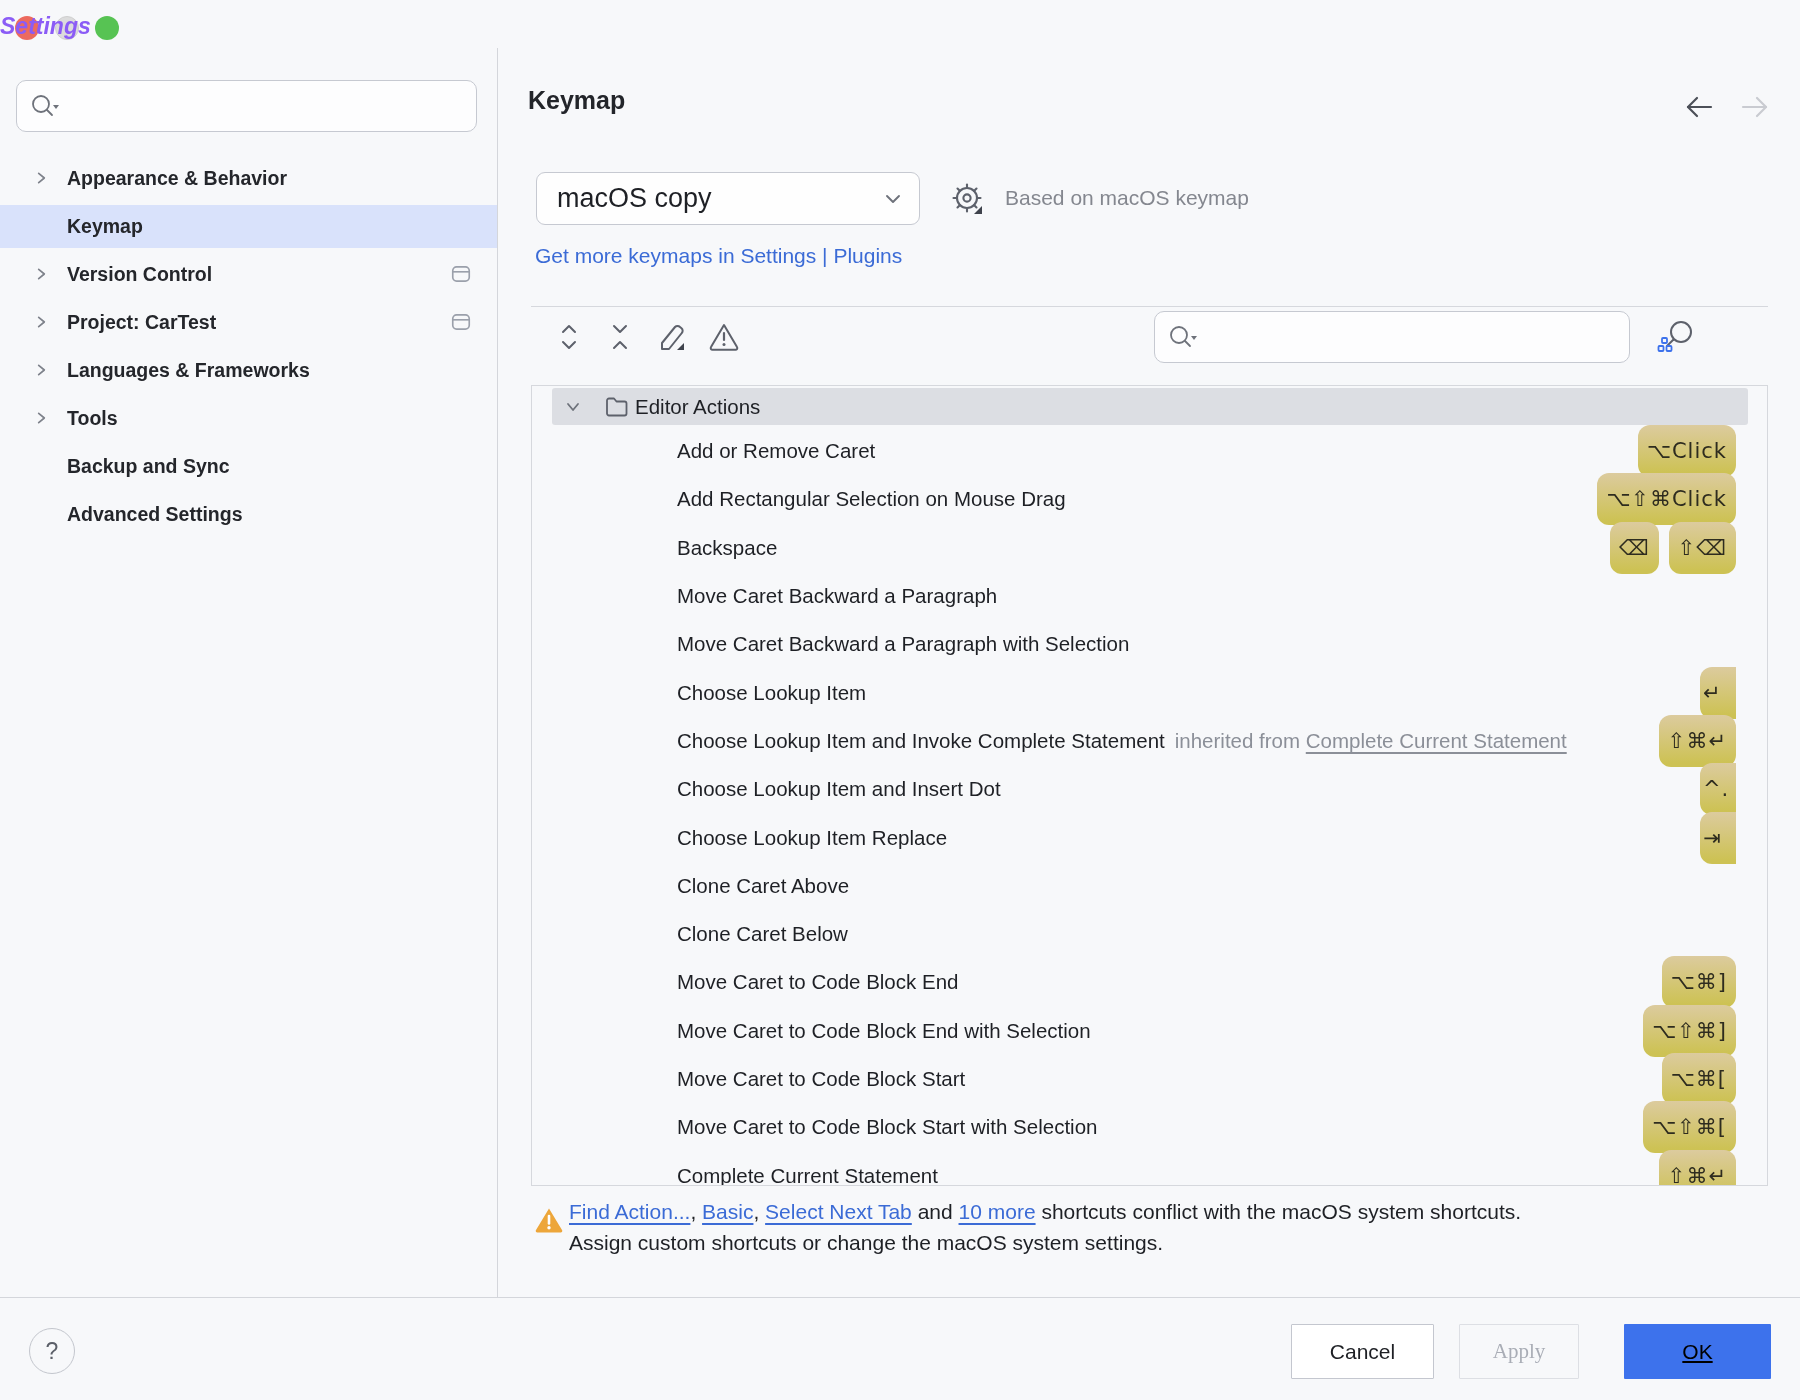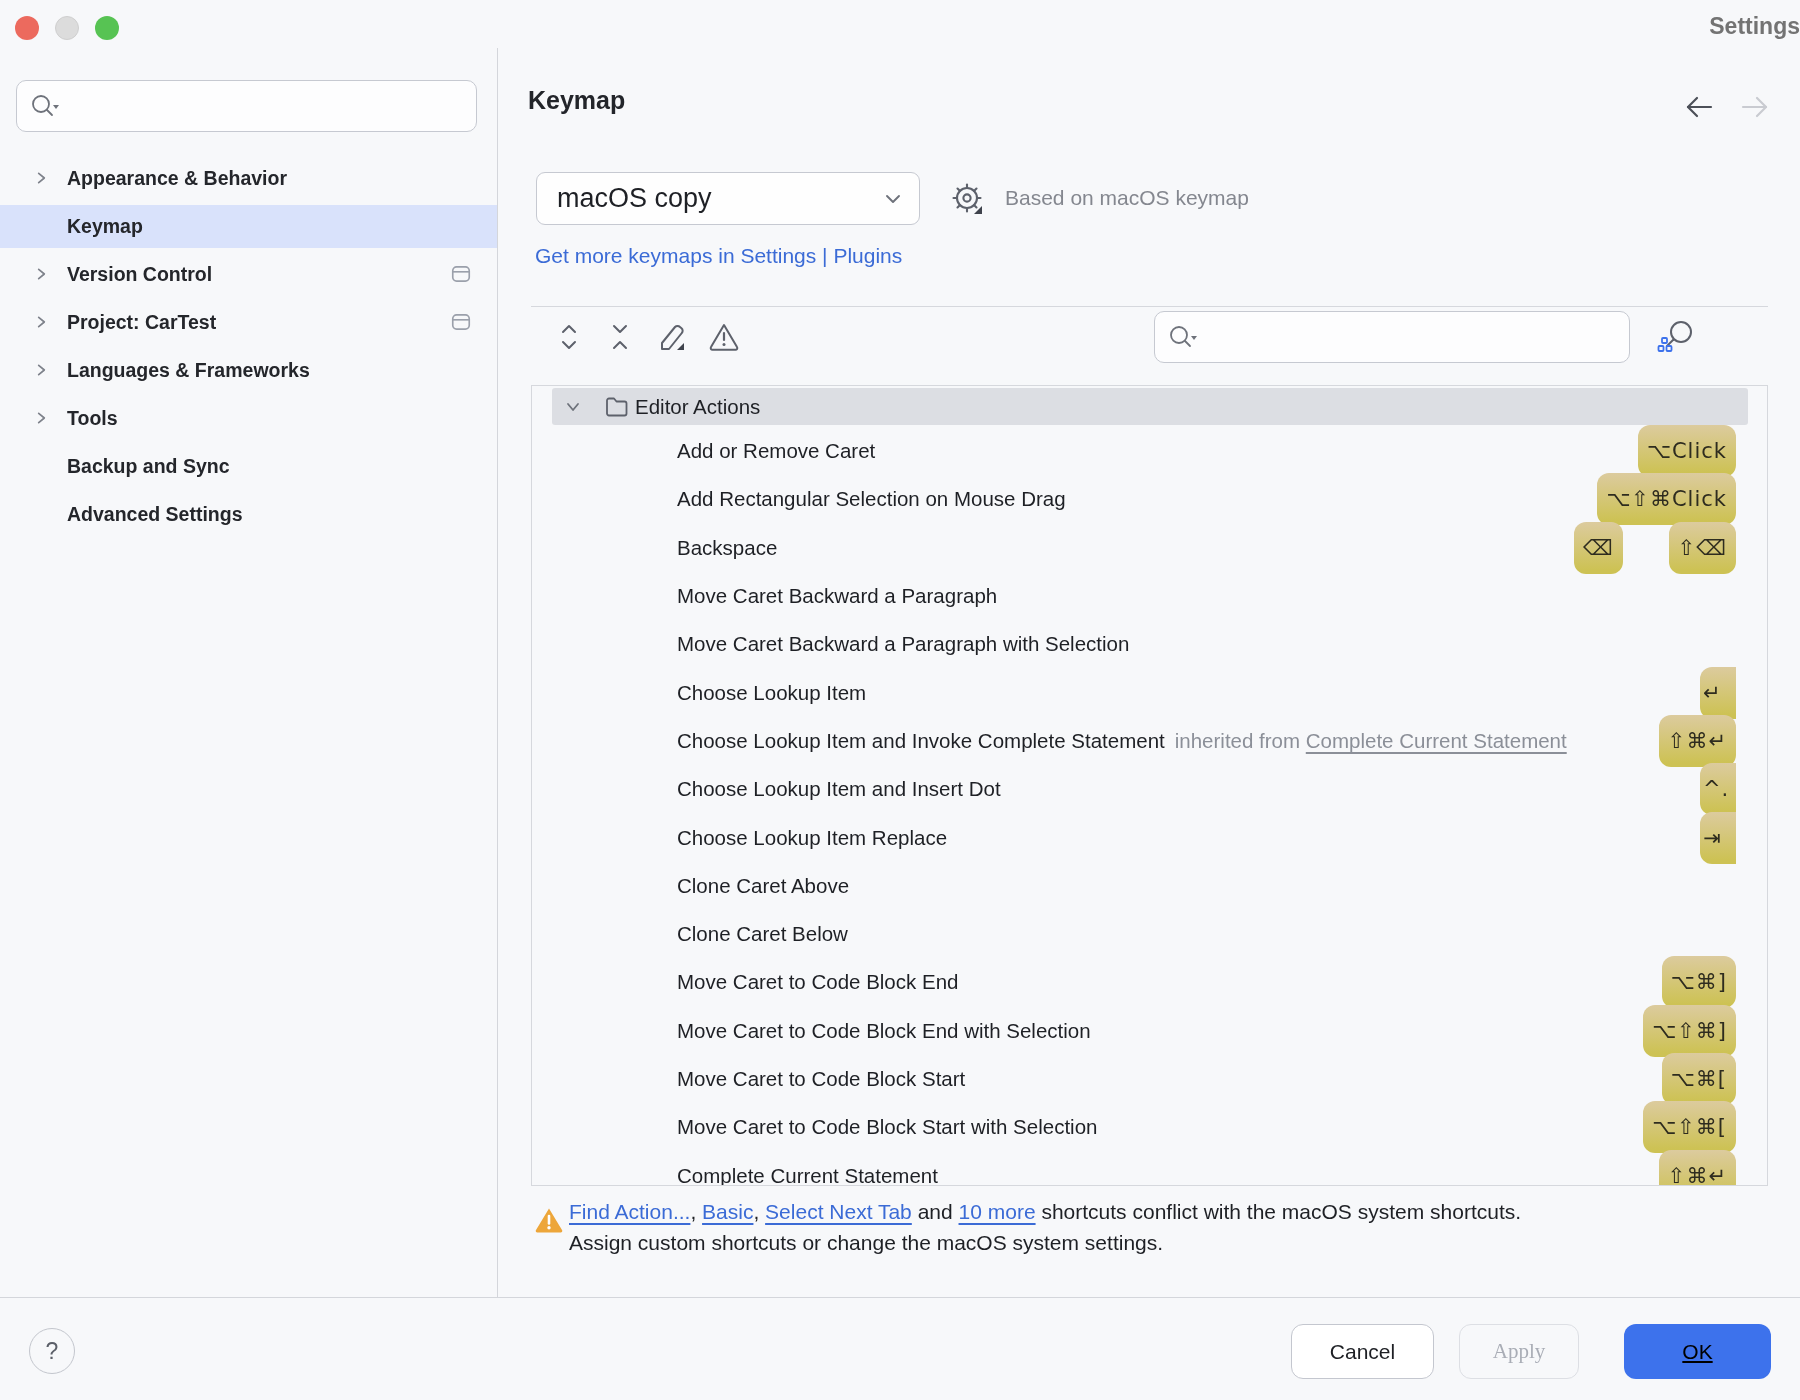"Settings" .win-title { color: #737373 -> #8b5cf6; font-style: none -> italic; text-align: right -> left }
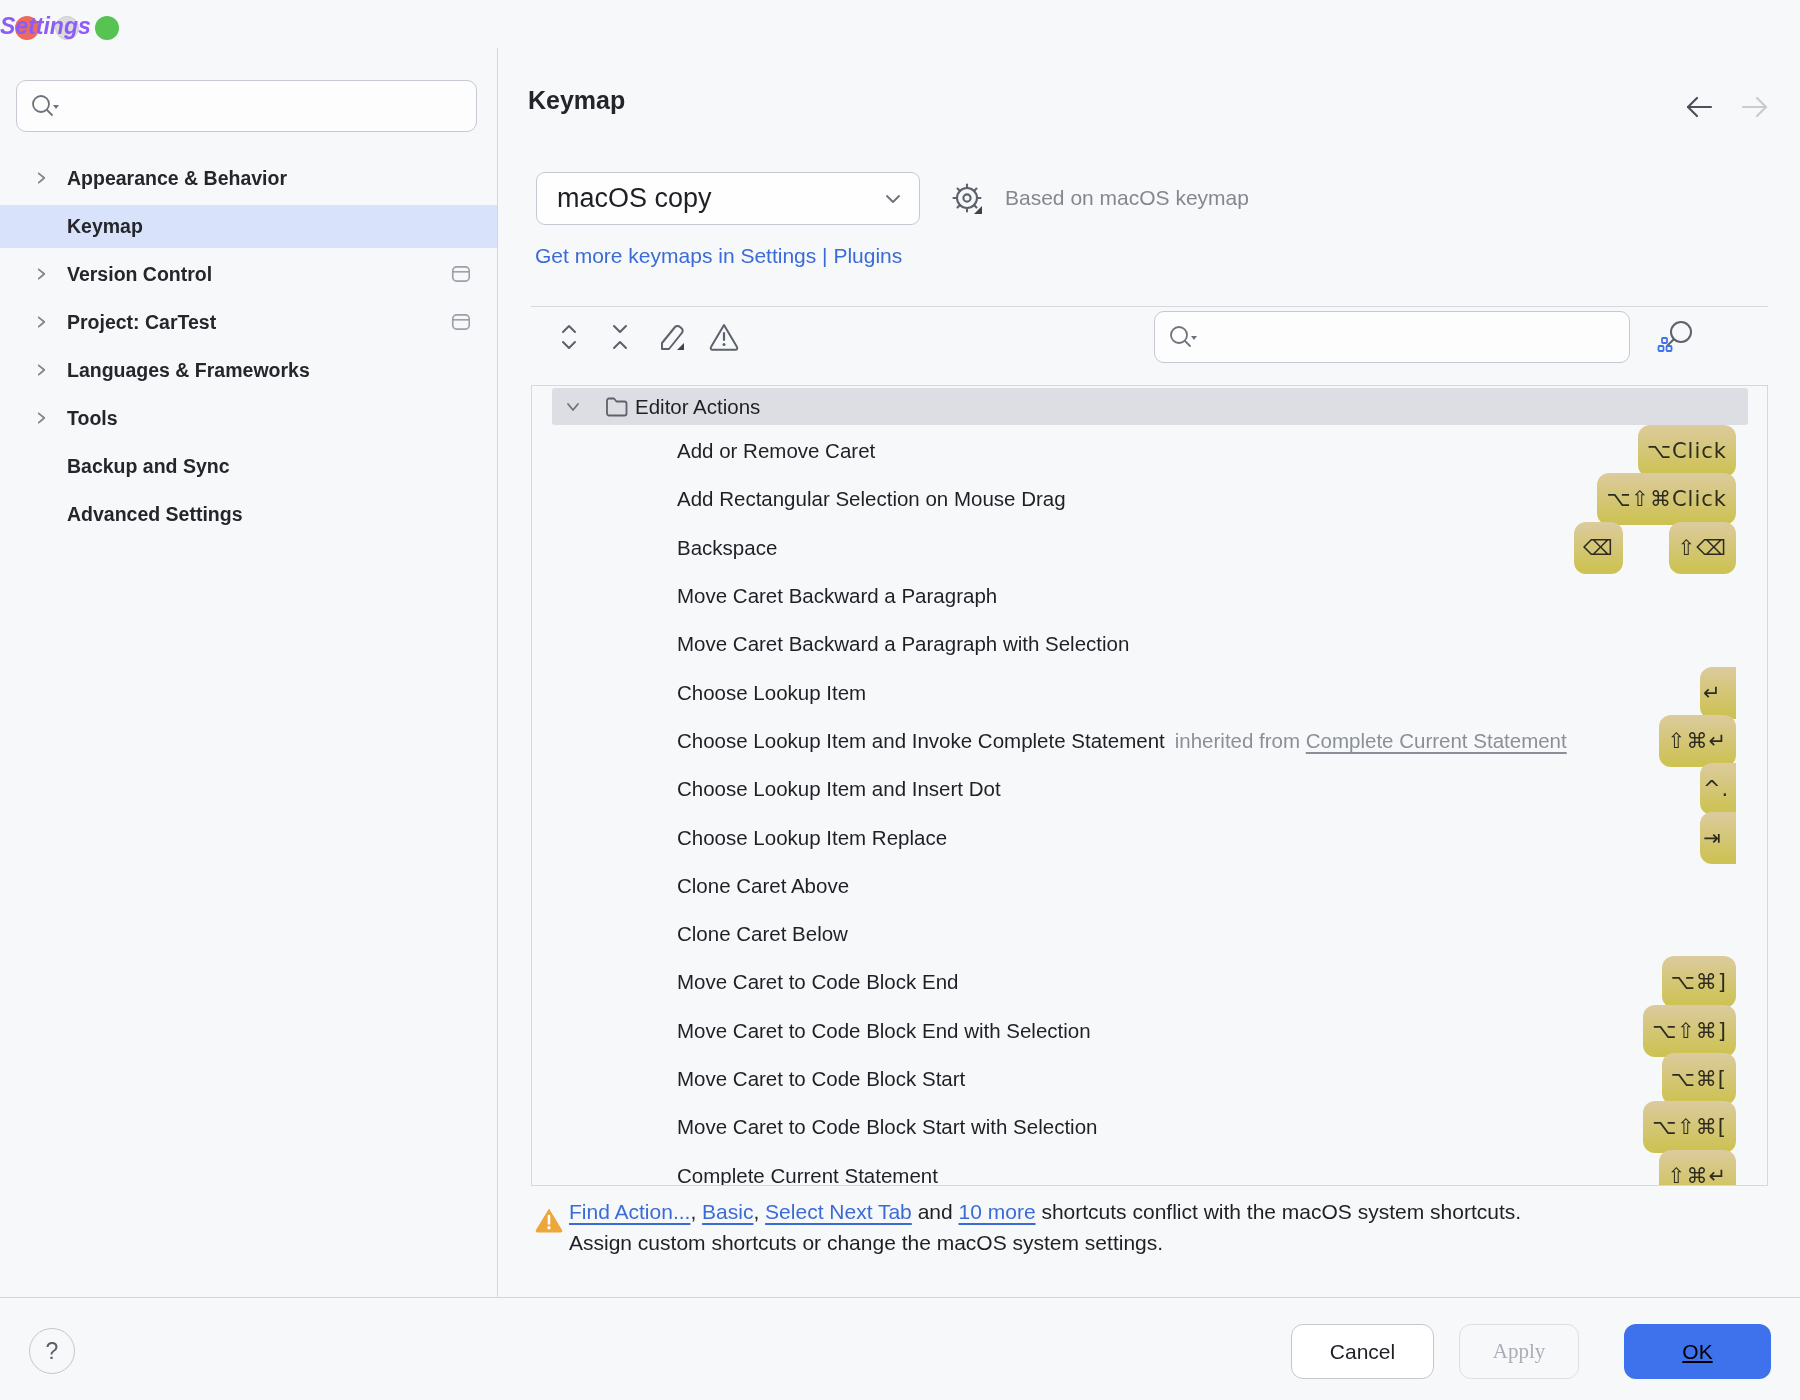"⌥Click" .badge { margin-left: 36px -> none }
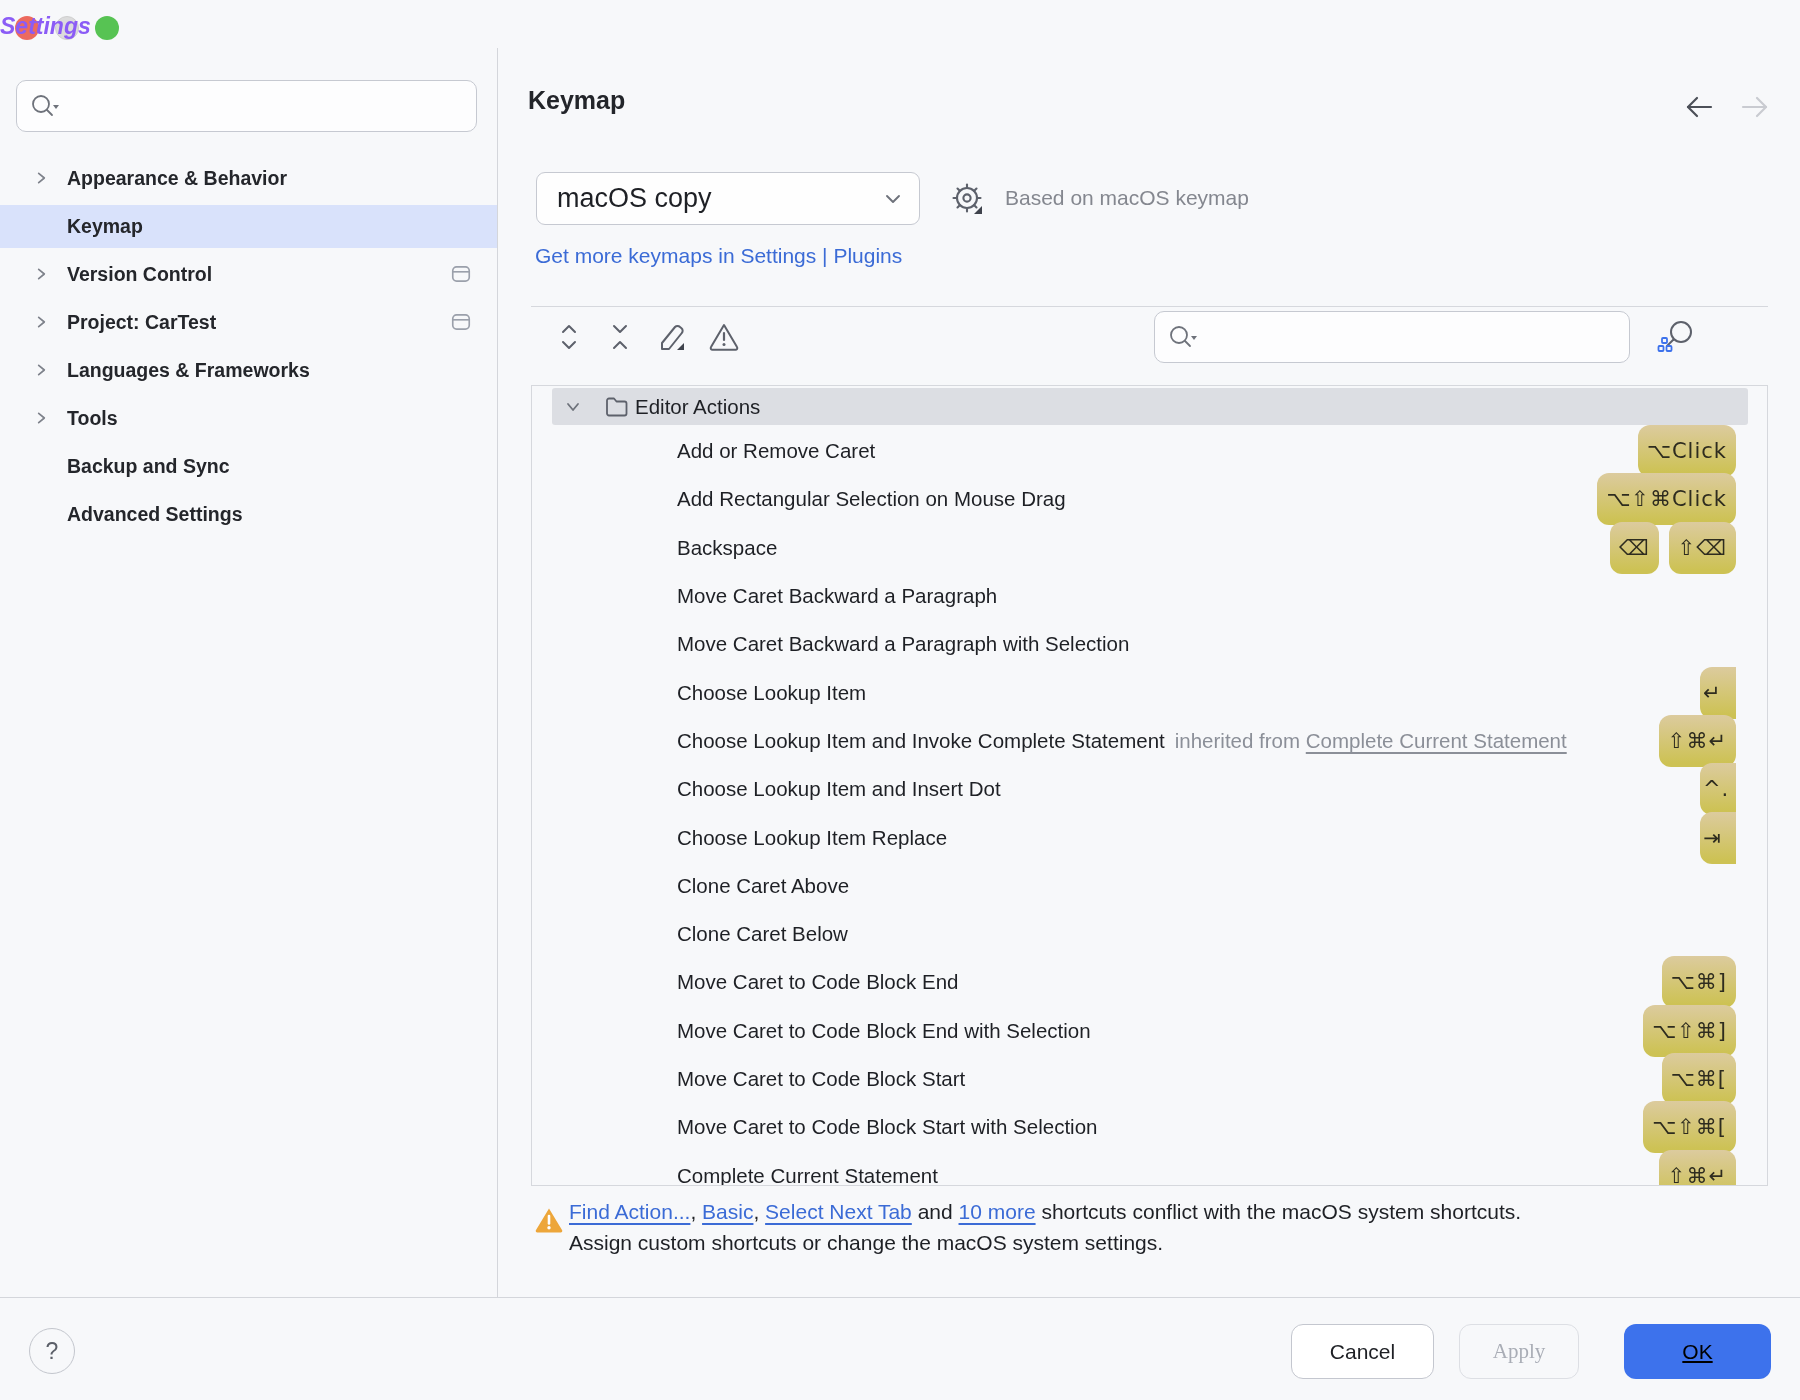"Cancel" .btn { border-radius: 12px -> 1px }
